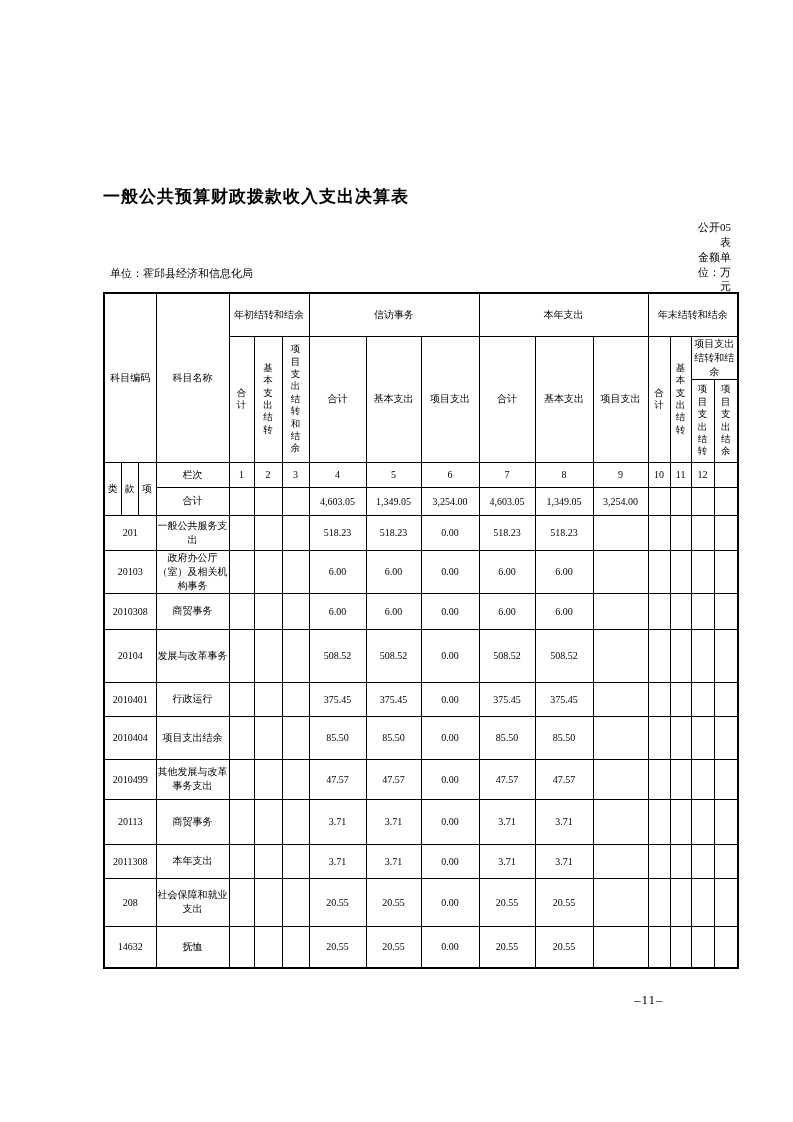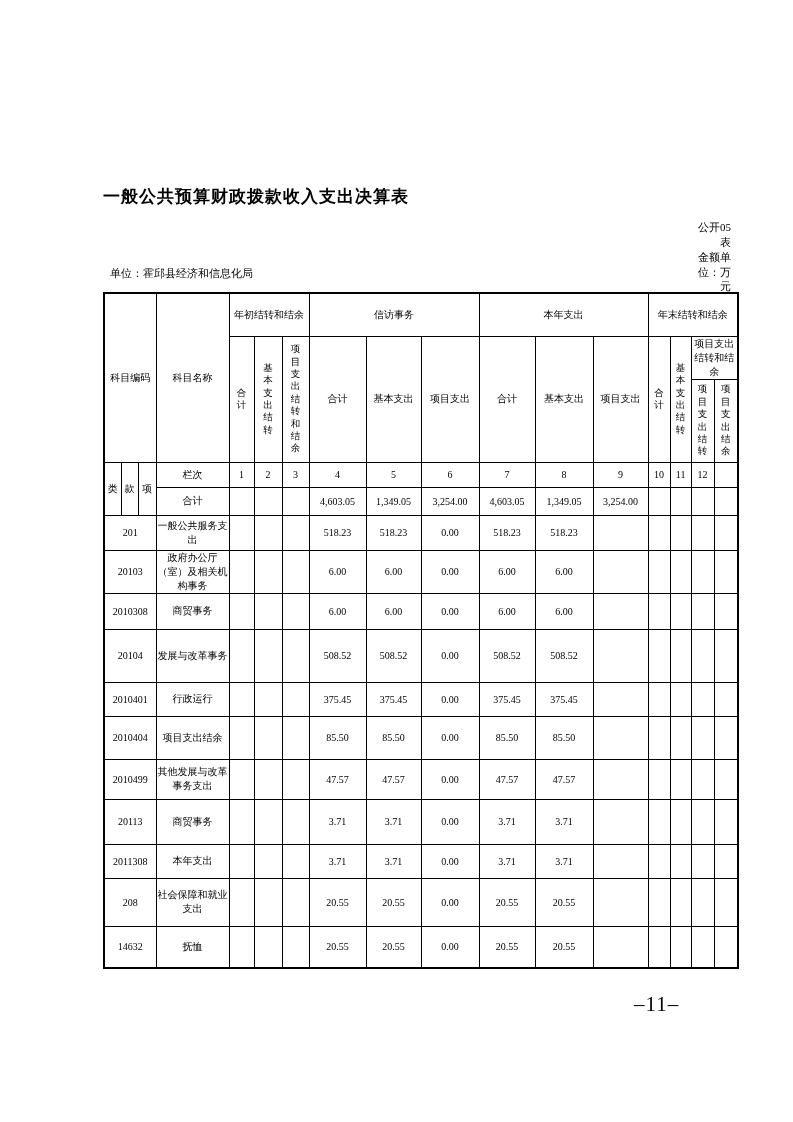"–11–" .pageno { font-size: 21px -> 13px }
